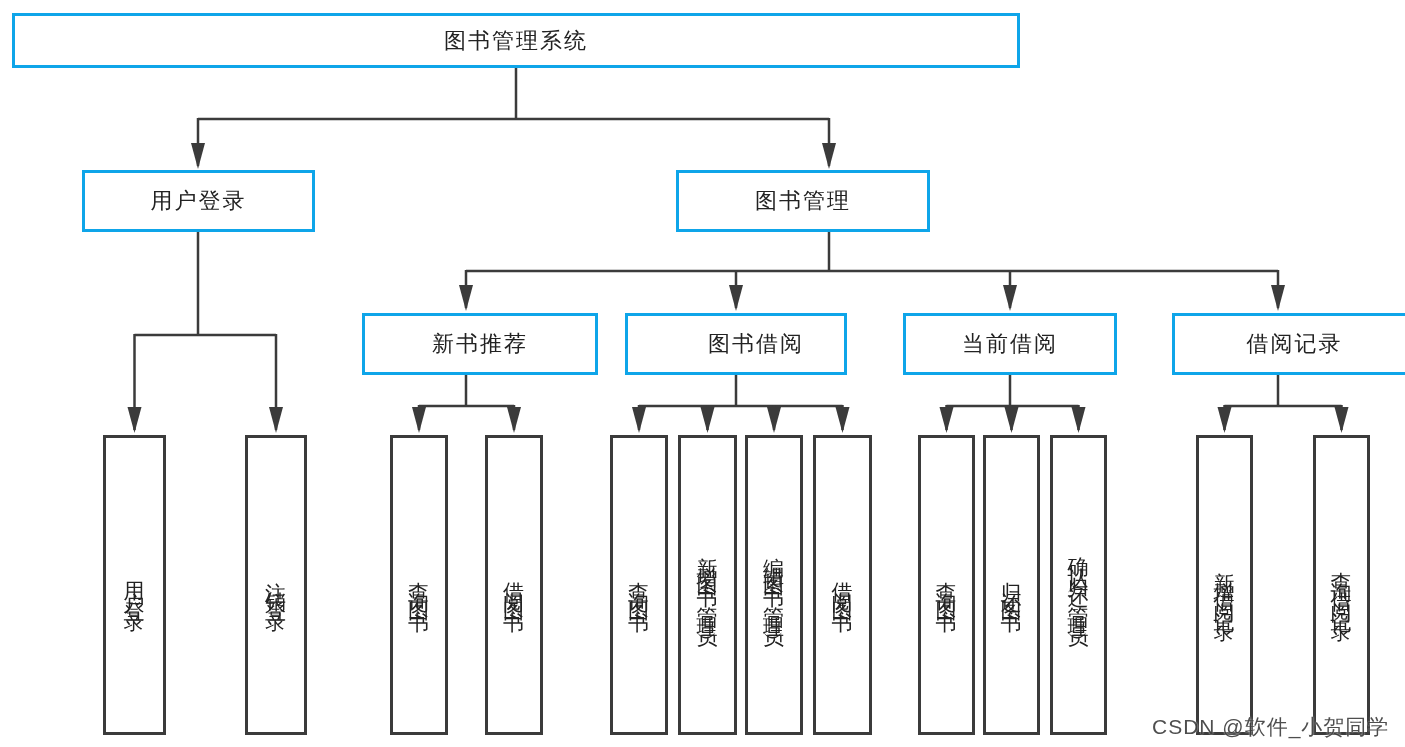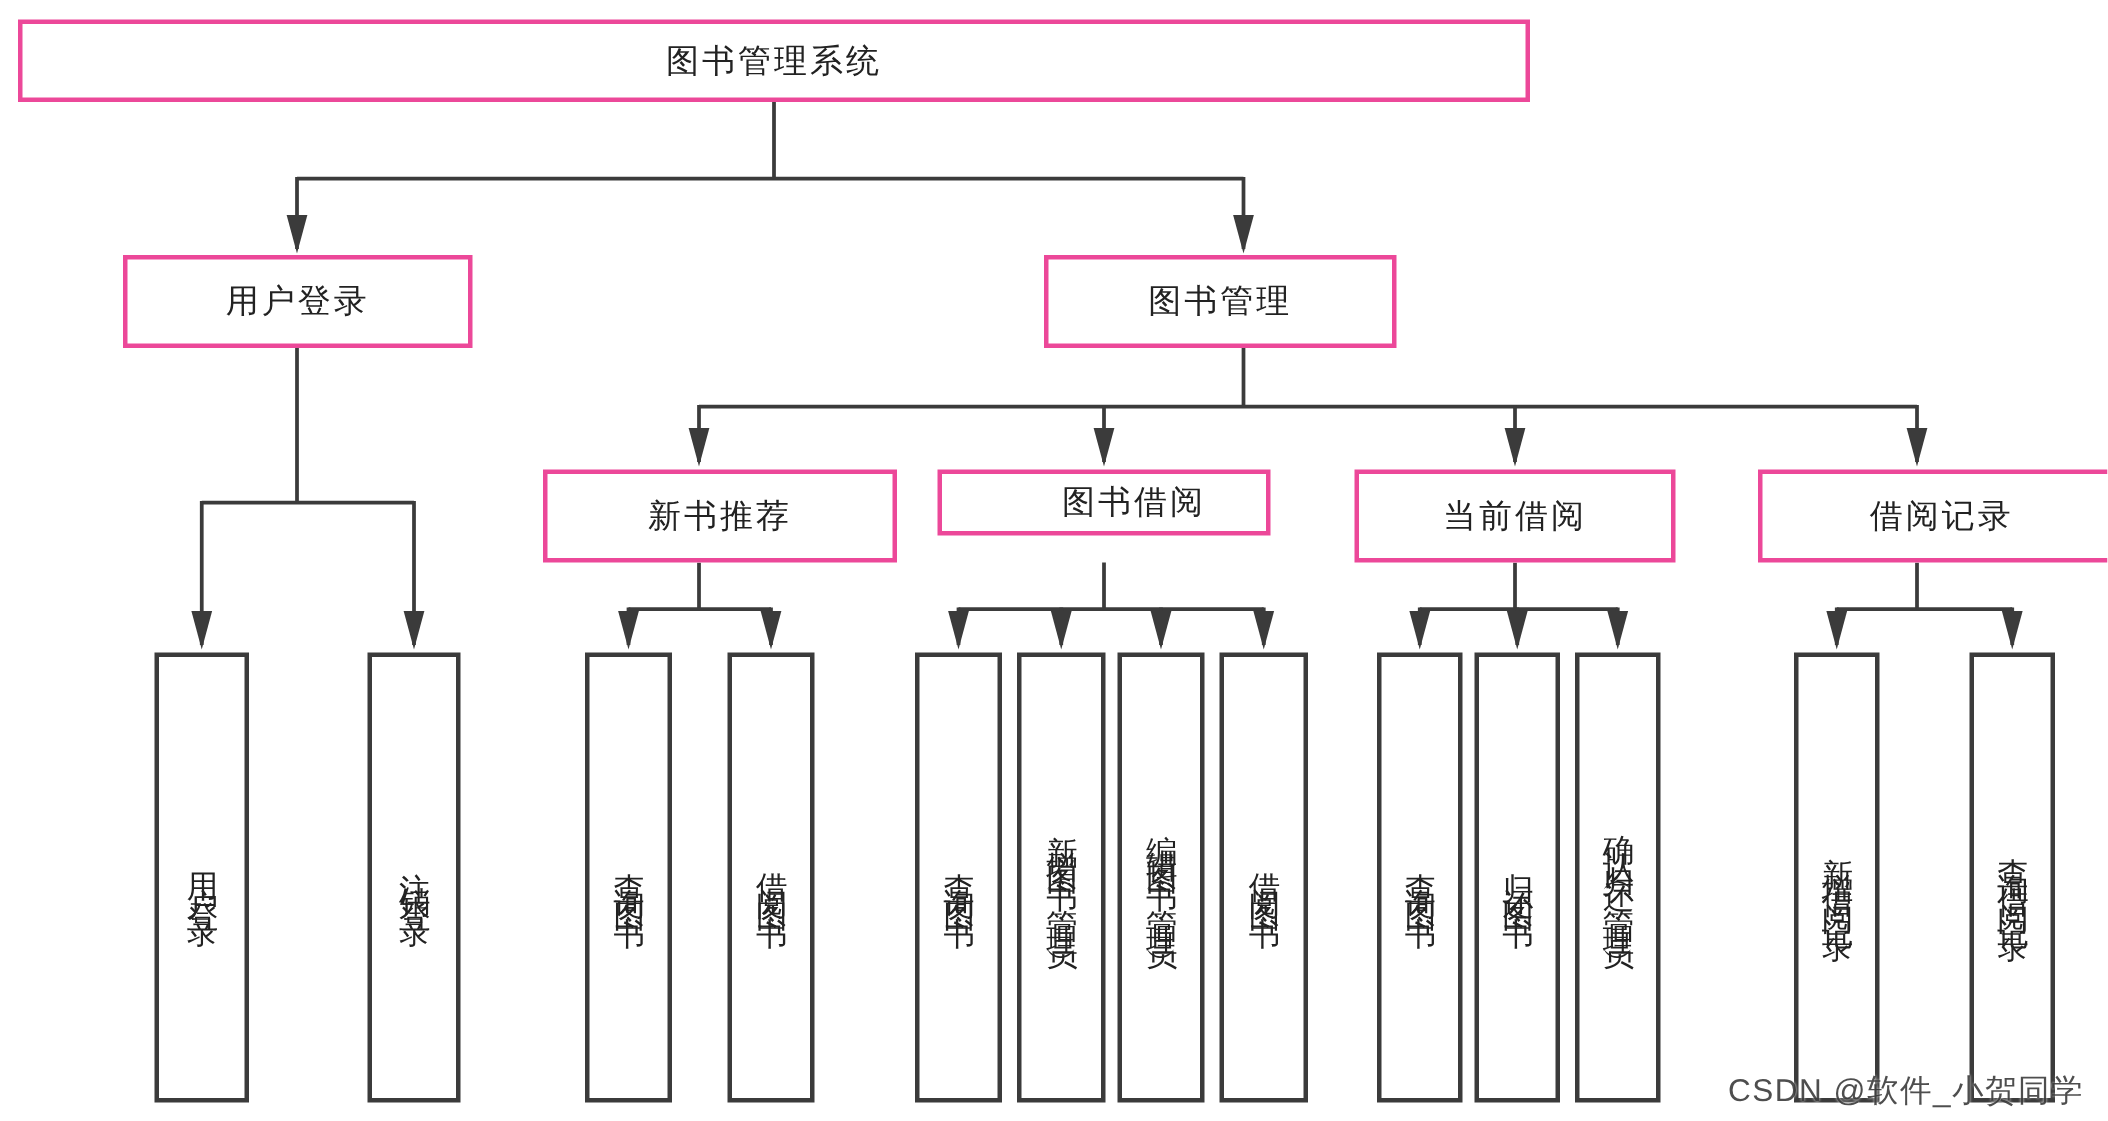"图书管理系统" .hnode { border: 3px solid #ec4899 -> 3px solid #0ea5e9 }
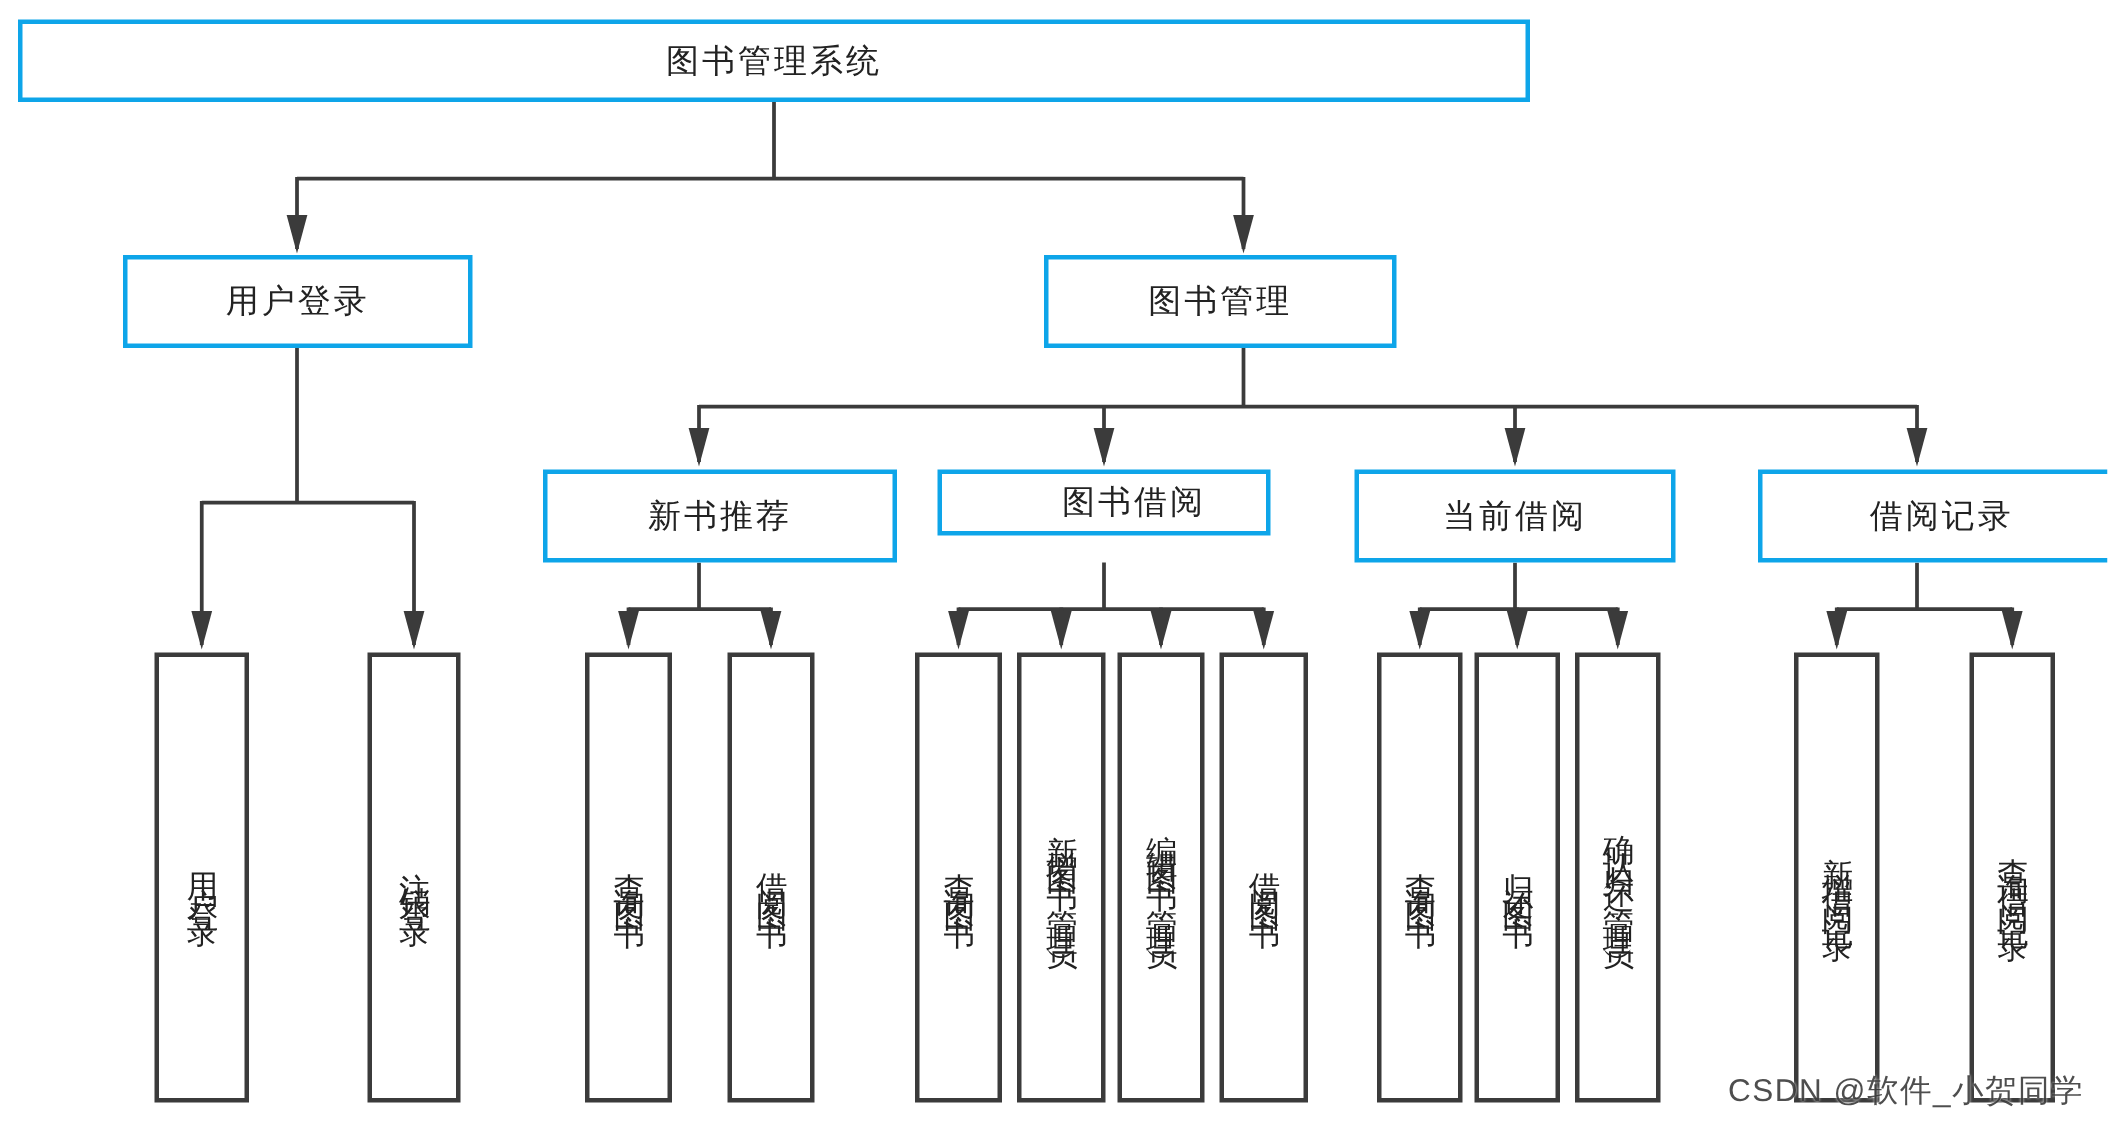"图书管理" div.hnode { left: 696px -> 676px; width: 235px -> 254px }
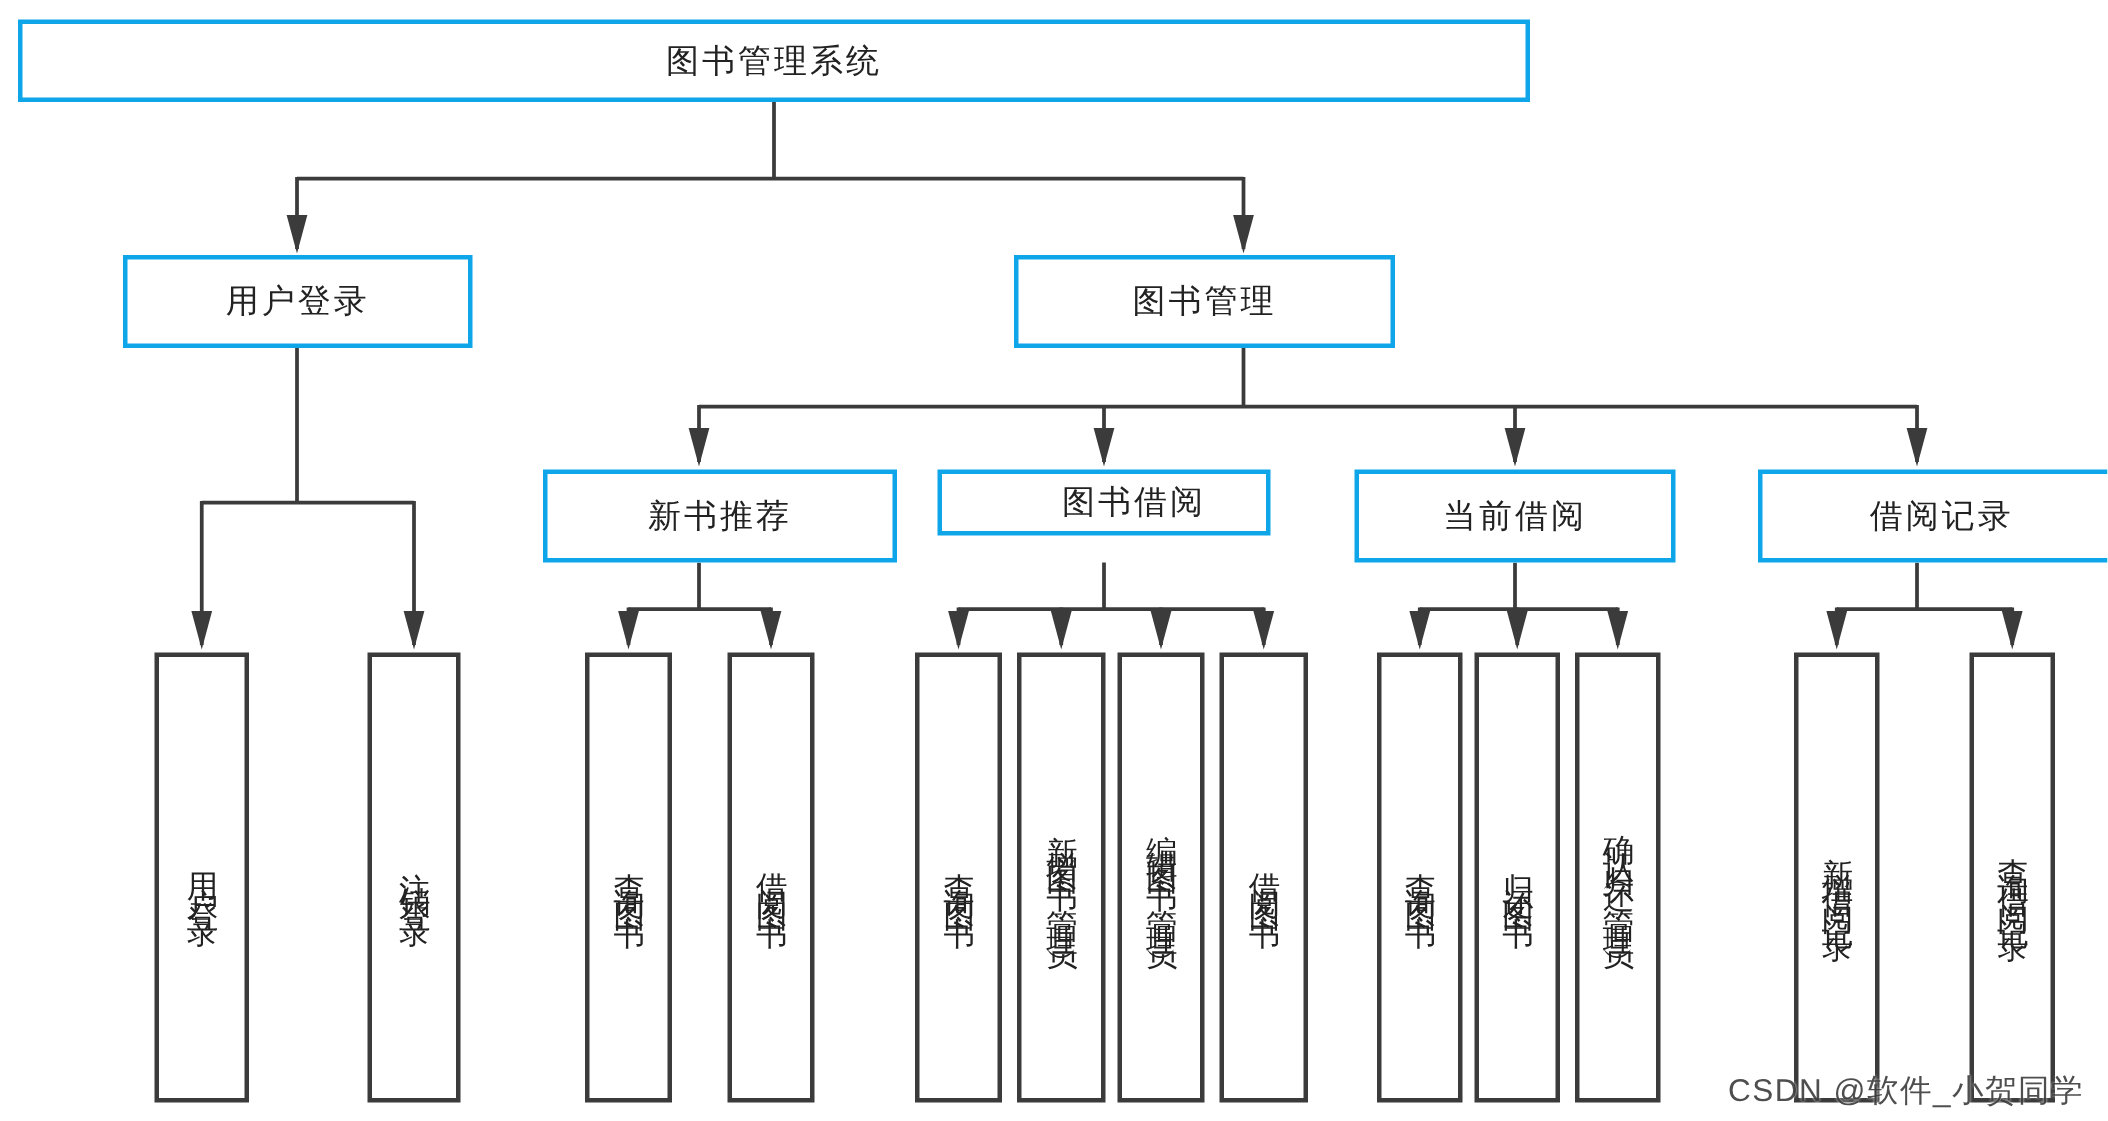"图书借阅" div.hnode { height: 44px -> 62px }
